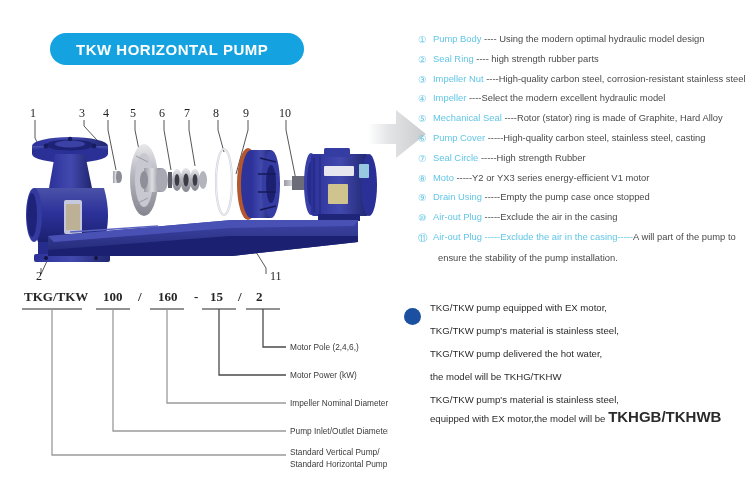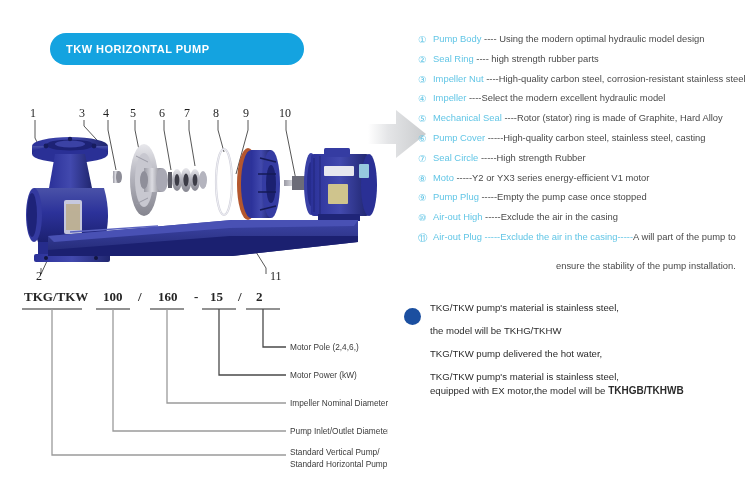"TKW HORIZONTAL PUMP" #title-pill .title-text { font-size: 11px -> 15px; padding-left: 16px -> 26px }
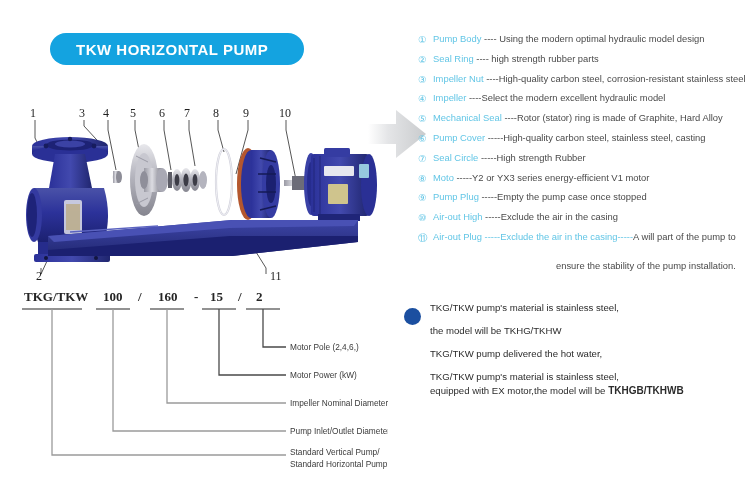"Pump Plug" span.pname { text: Pump Plug -> Drain Using }
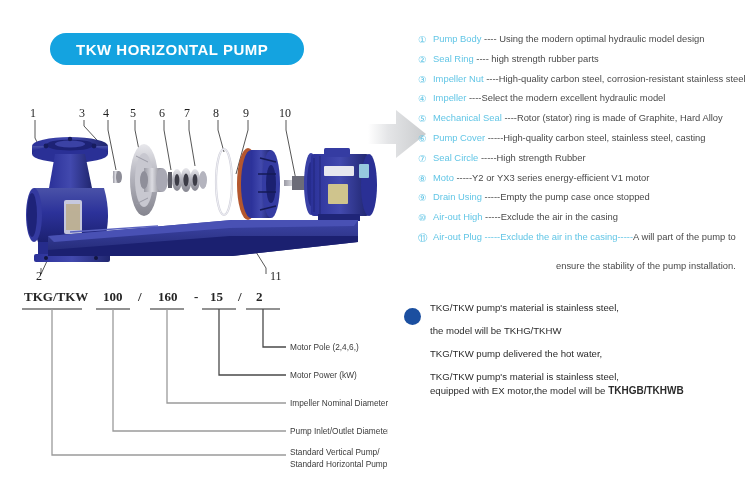"Air-out High" span.pname { text: High -> Plug }
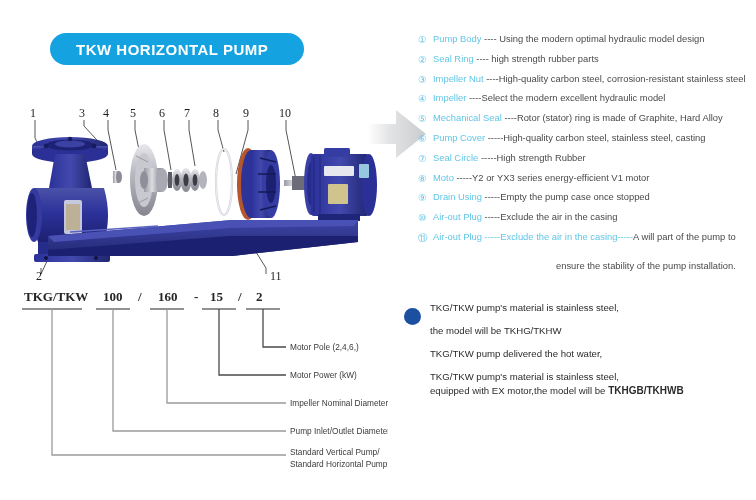"ensure the stability of the" .legend-row .sub-line { margin-top: 18px -> 10px; text-align: right -> none }
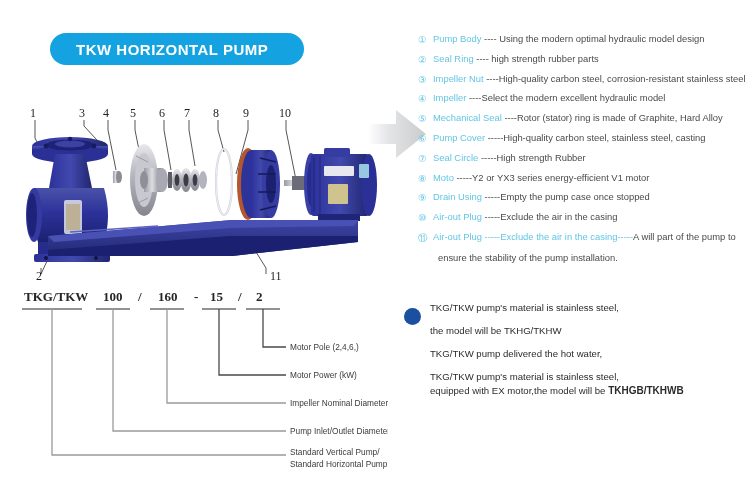"TKG/TKW pump equipped with EX" div.note-line { html: none -> <div>TKG/TKW pump equipped with EX motor,</div> }
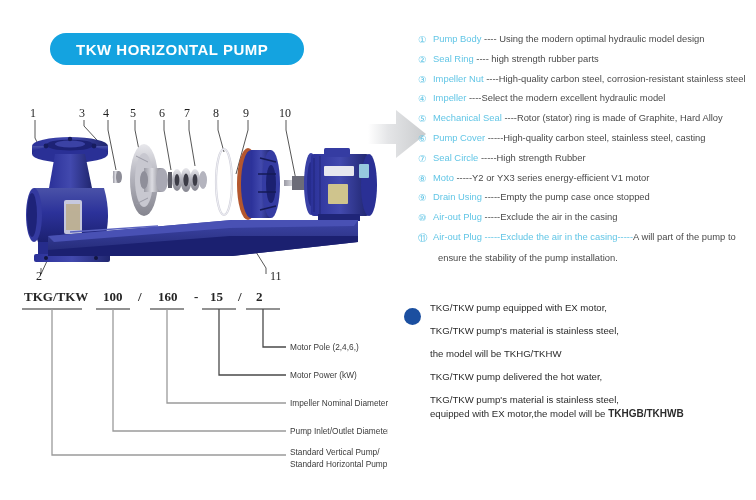"the model will be TKHG/TKHW" div.note-line { order: before "TKG/TKW pump delivered the hot" -> after "TKG/TKW pump delivered the hot" }
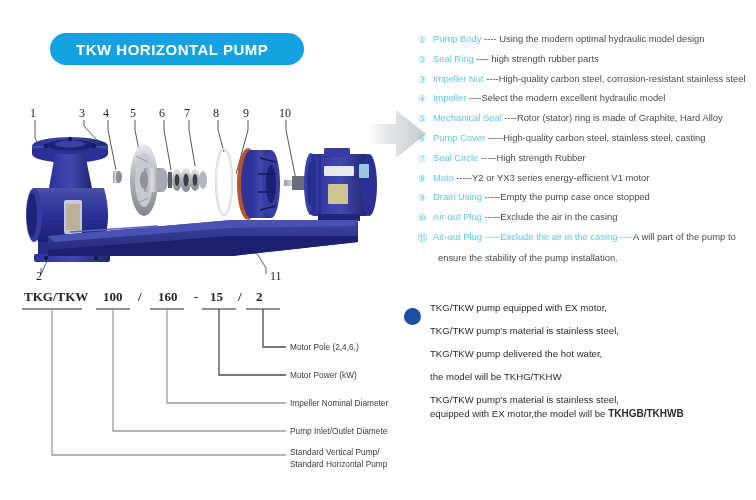"TKHGB/TKHWB" .note-line .strong { font-size: 10px -> 15px }
